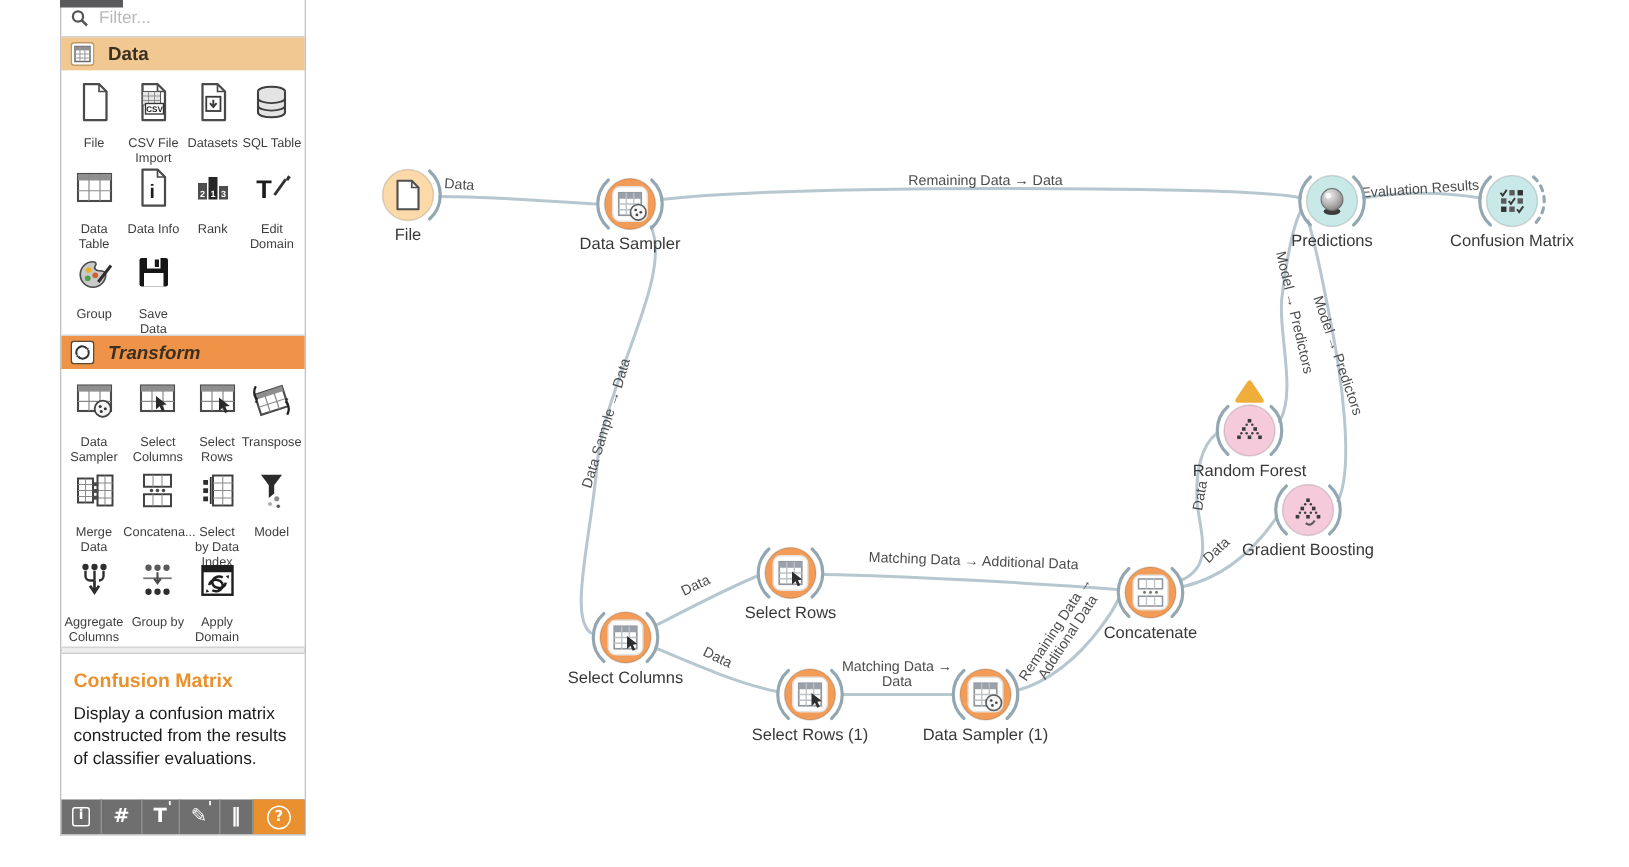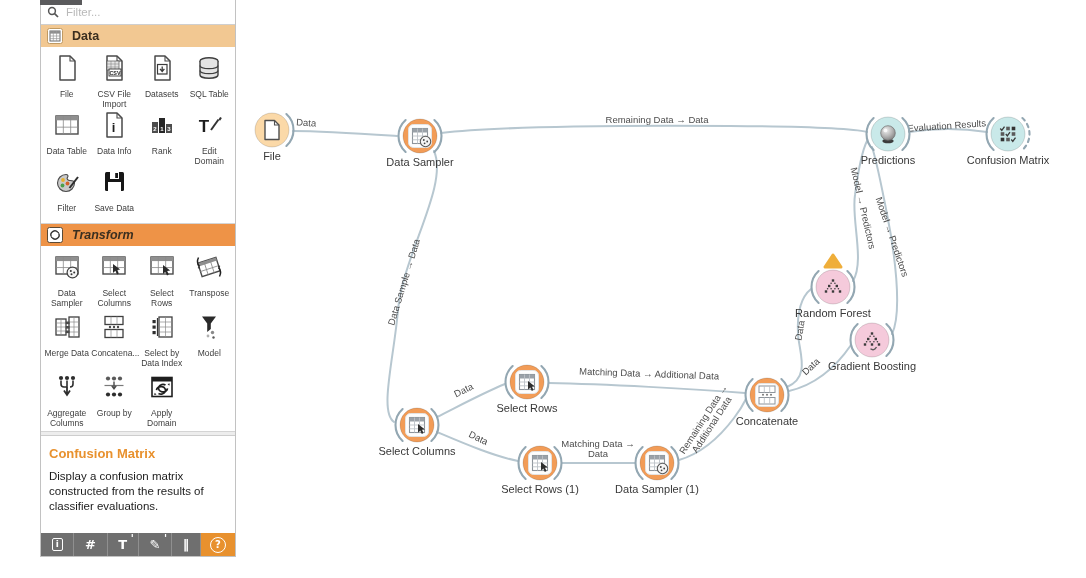"Filter..." .sidebar { width: 196px -> 164px }
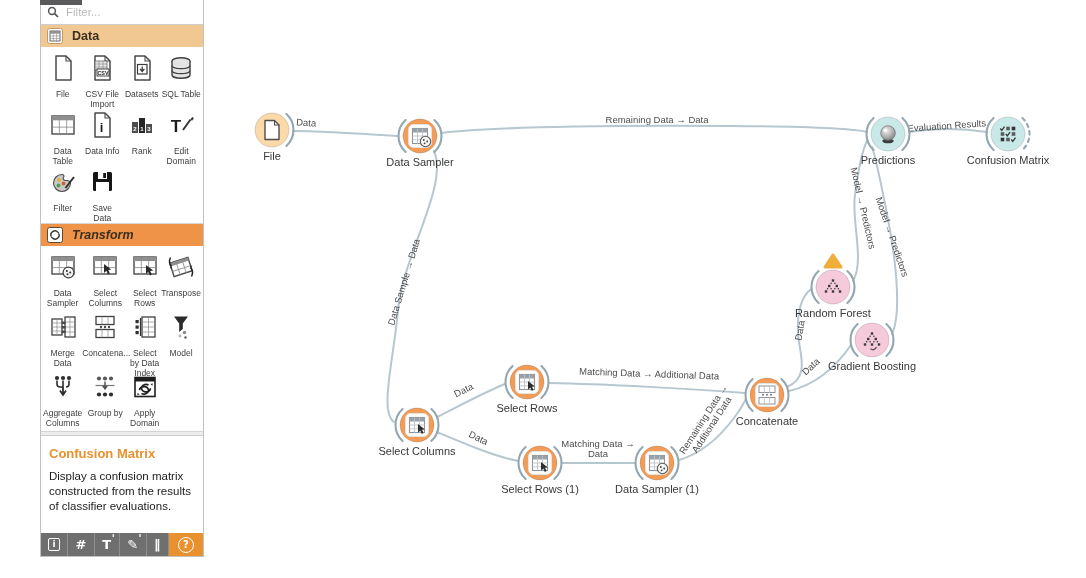"Filter" div.wlabel { text: Filter -> Group }
